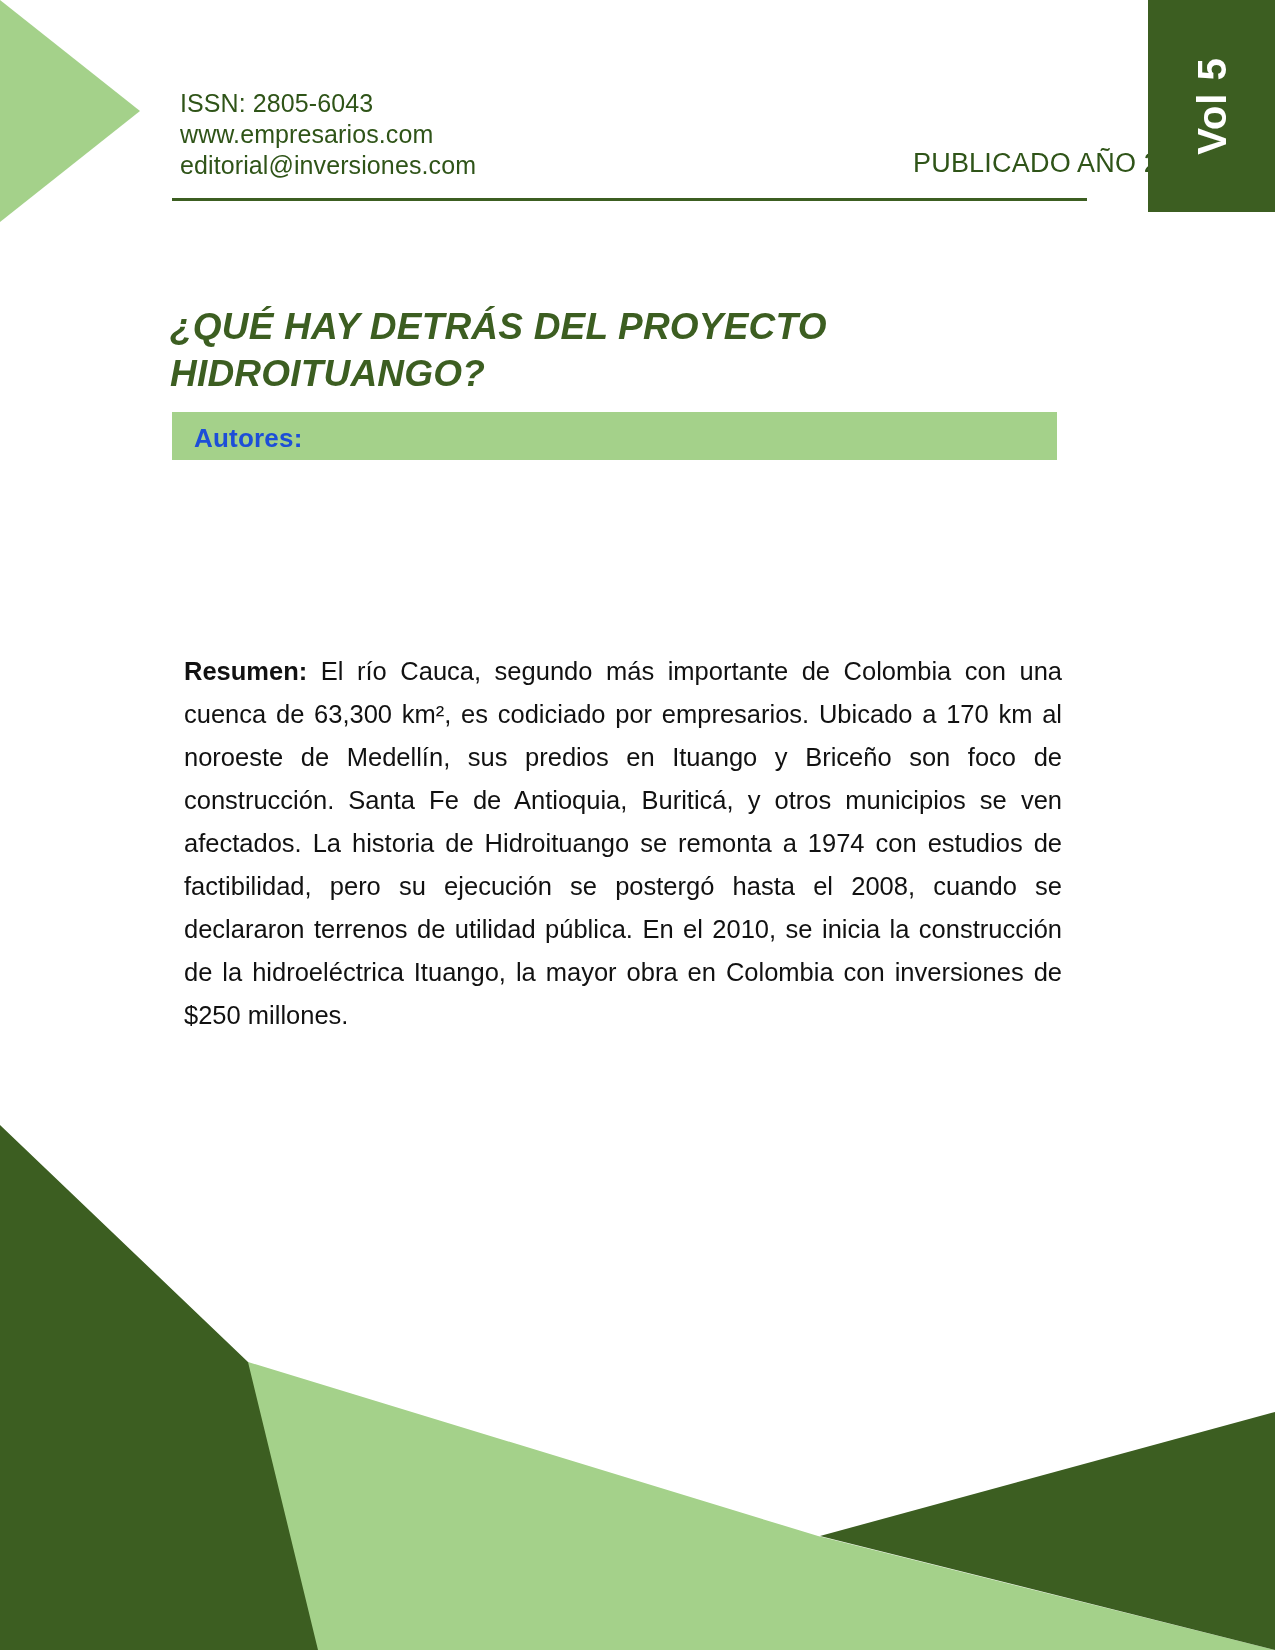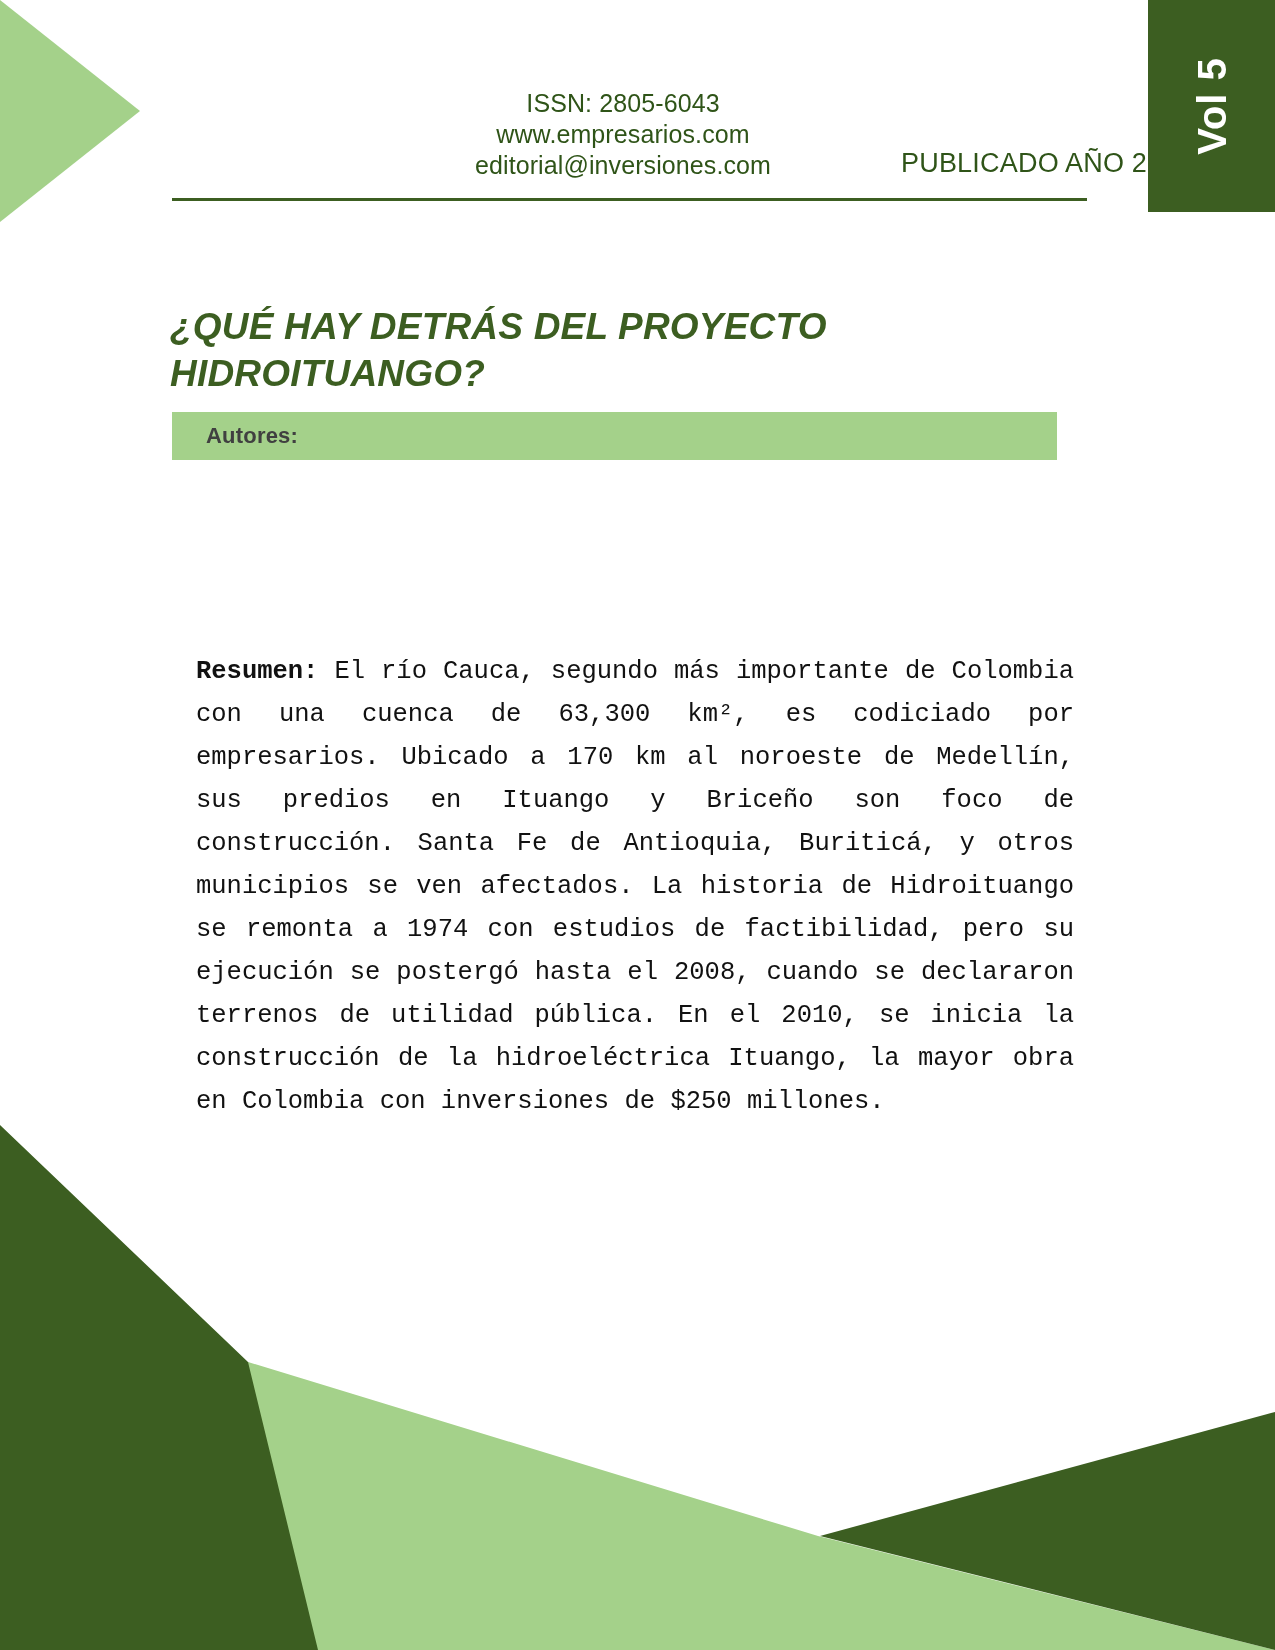"ISSN: 2805-6043" #header-block { left: 168px -> 180px; text-align: center -> none }
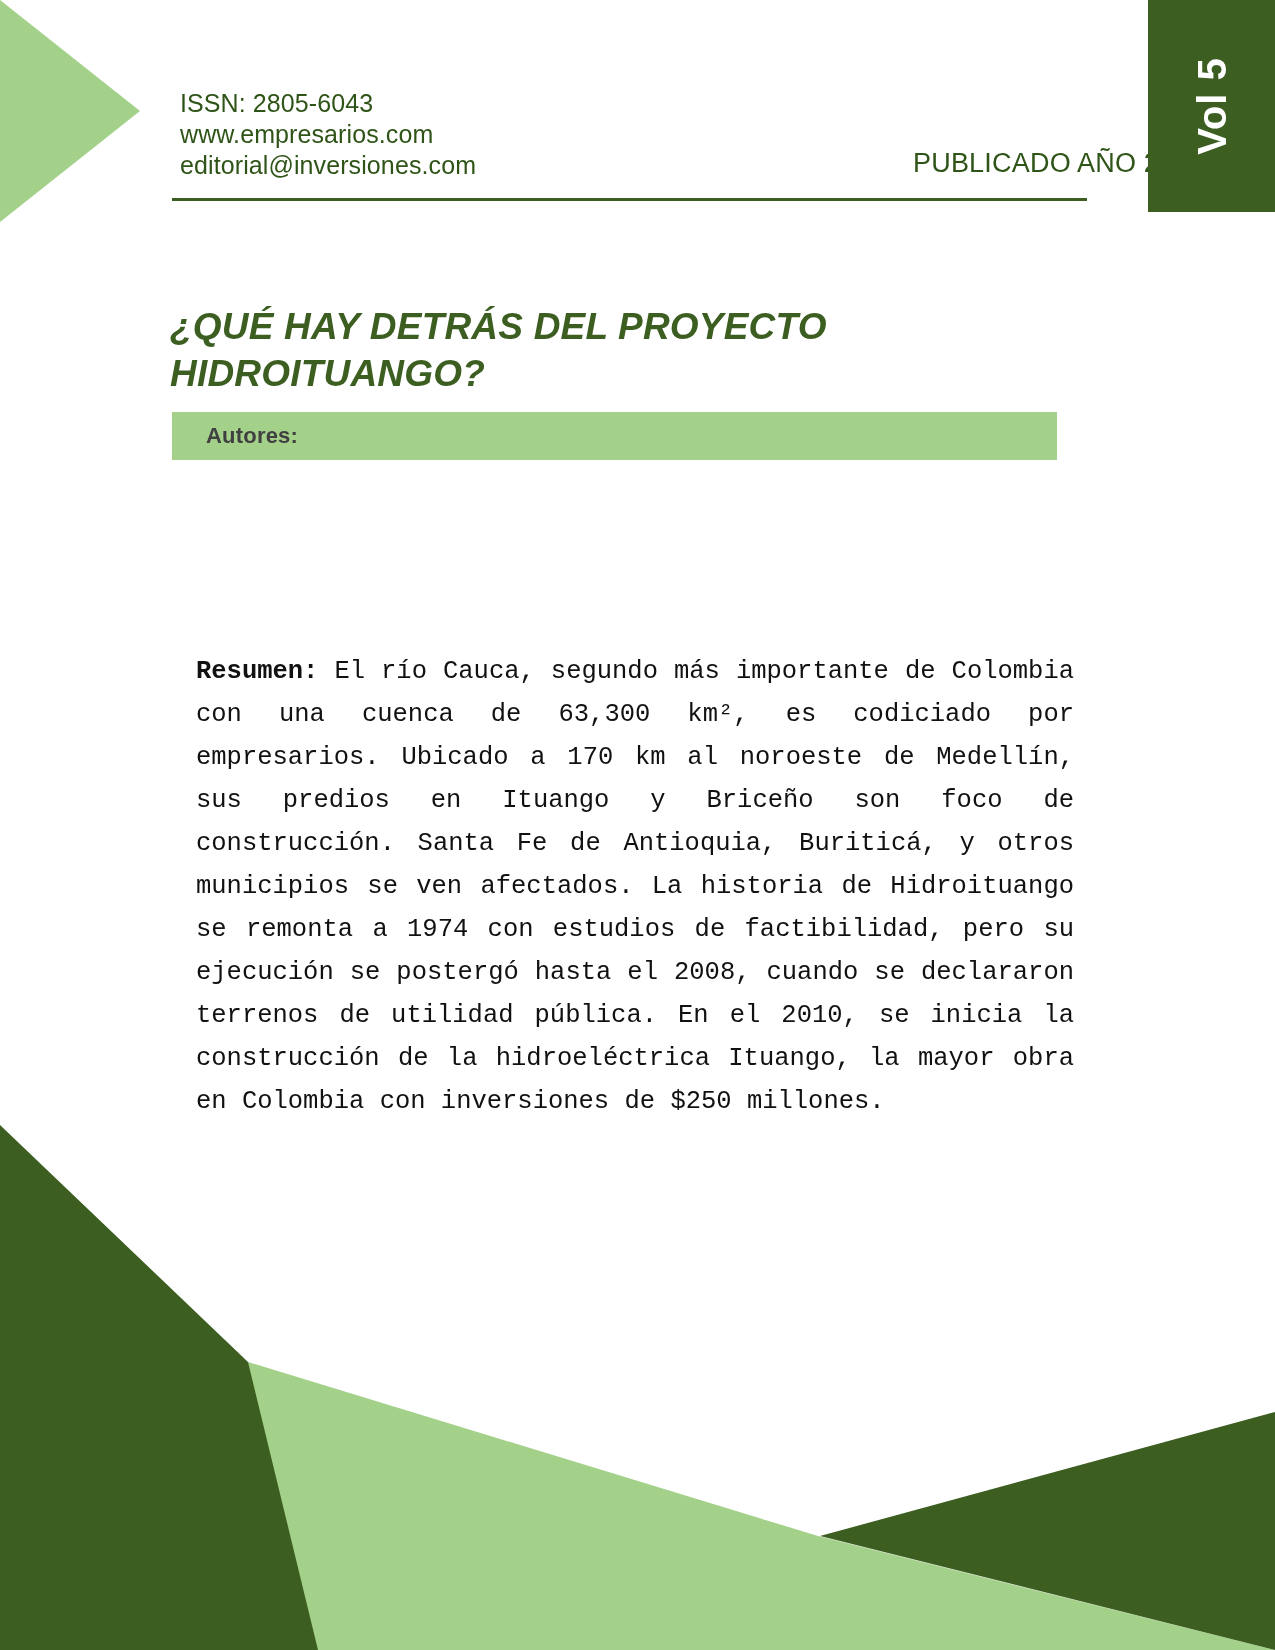"Autores:" #autores-label { color: #404040 -> #1d4ed8; font-size: 22px -> 26px; margin-left: 12px -> none }
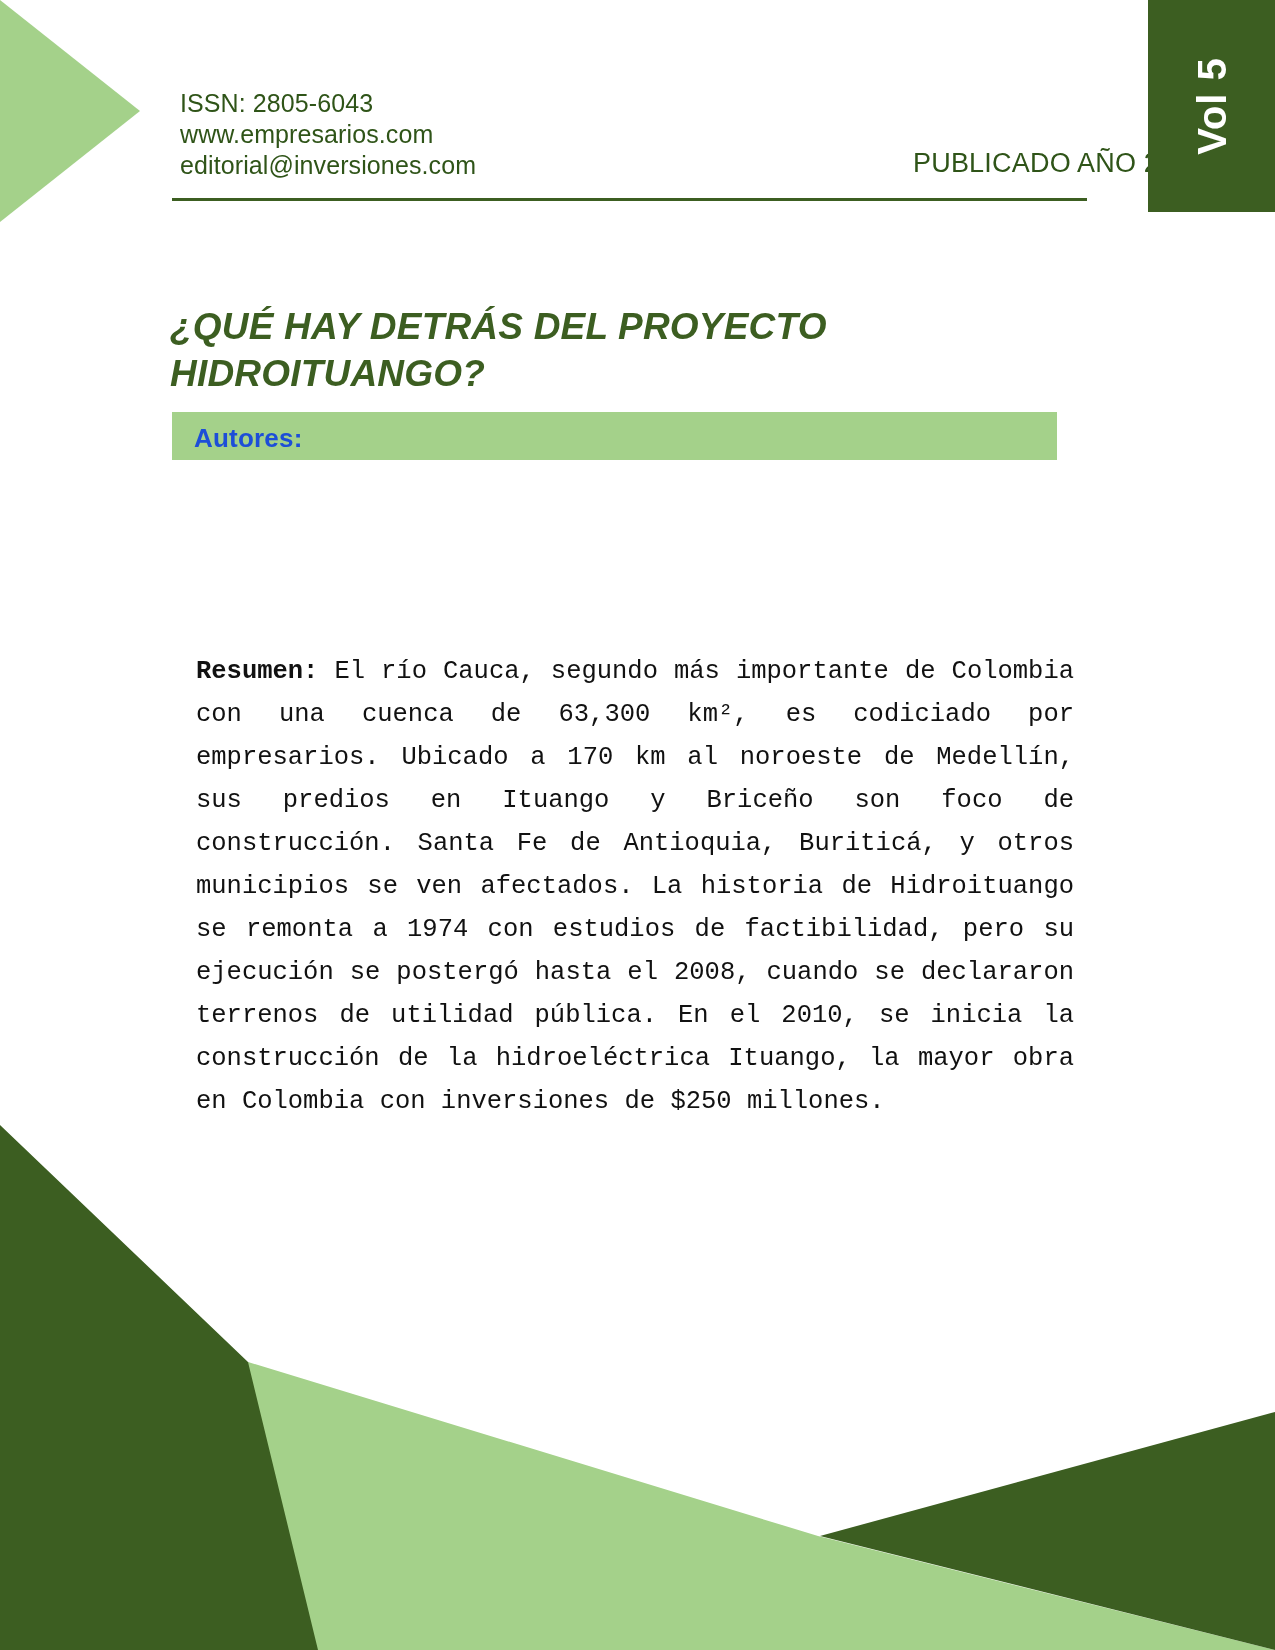"Resumen: El río Cauca, segundo" #resumen { font-family: Liberation Mono, monospace -> none; left: 196px -> 184px }
